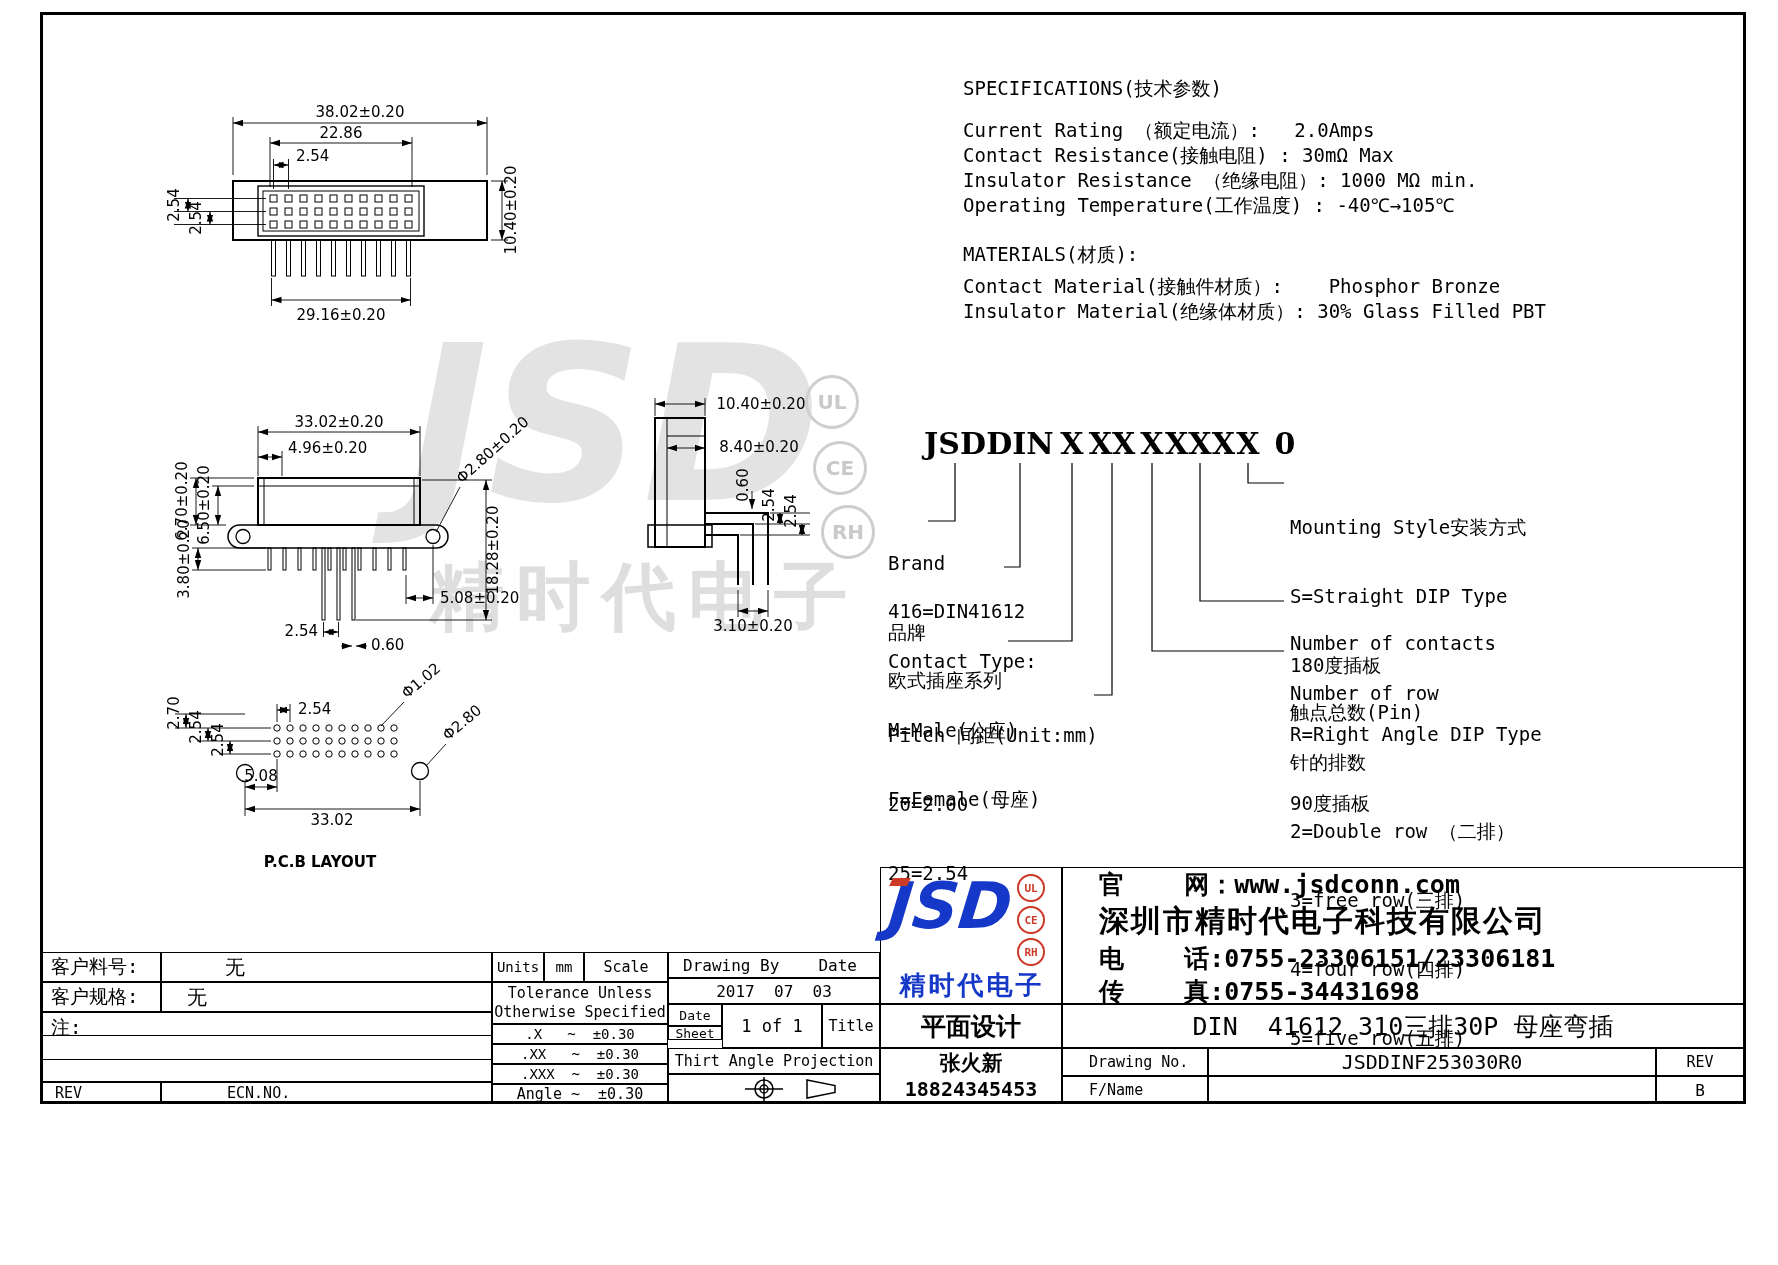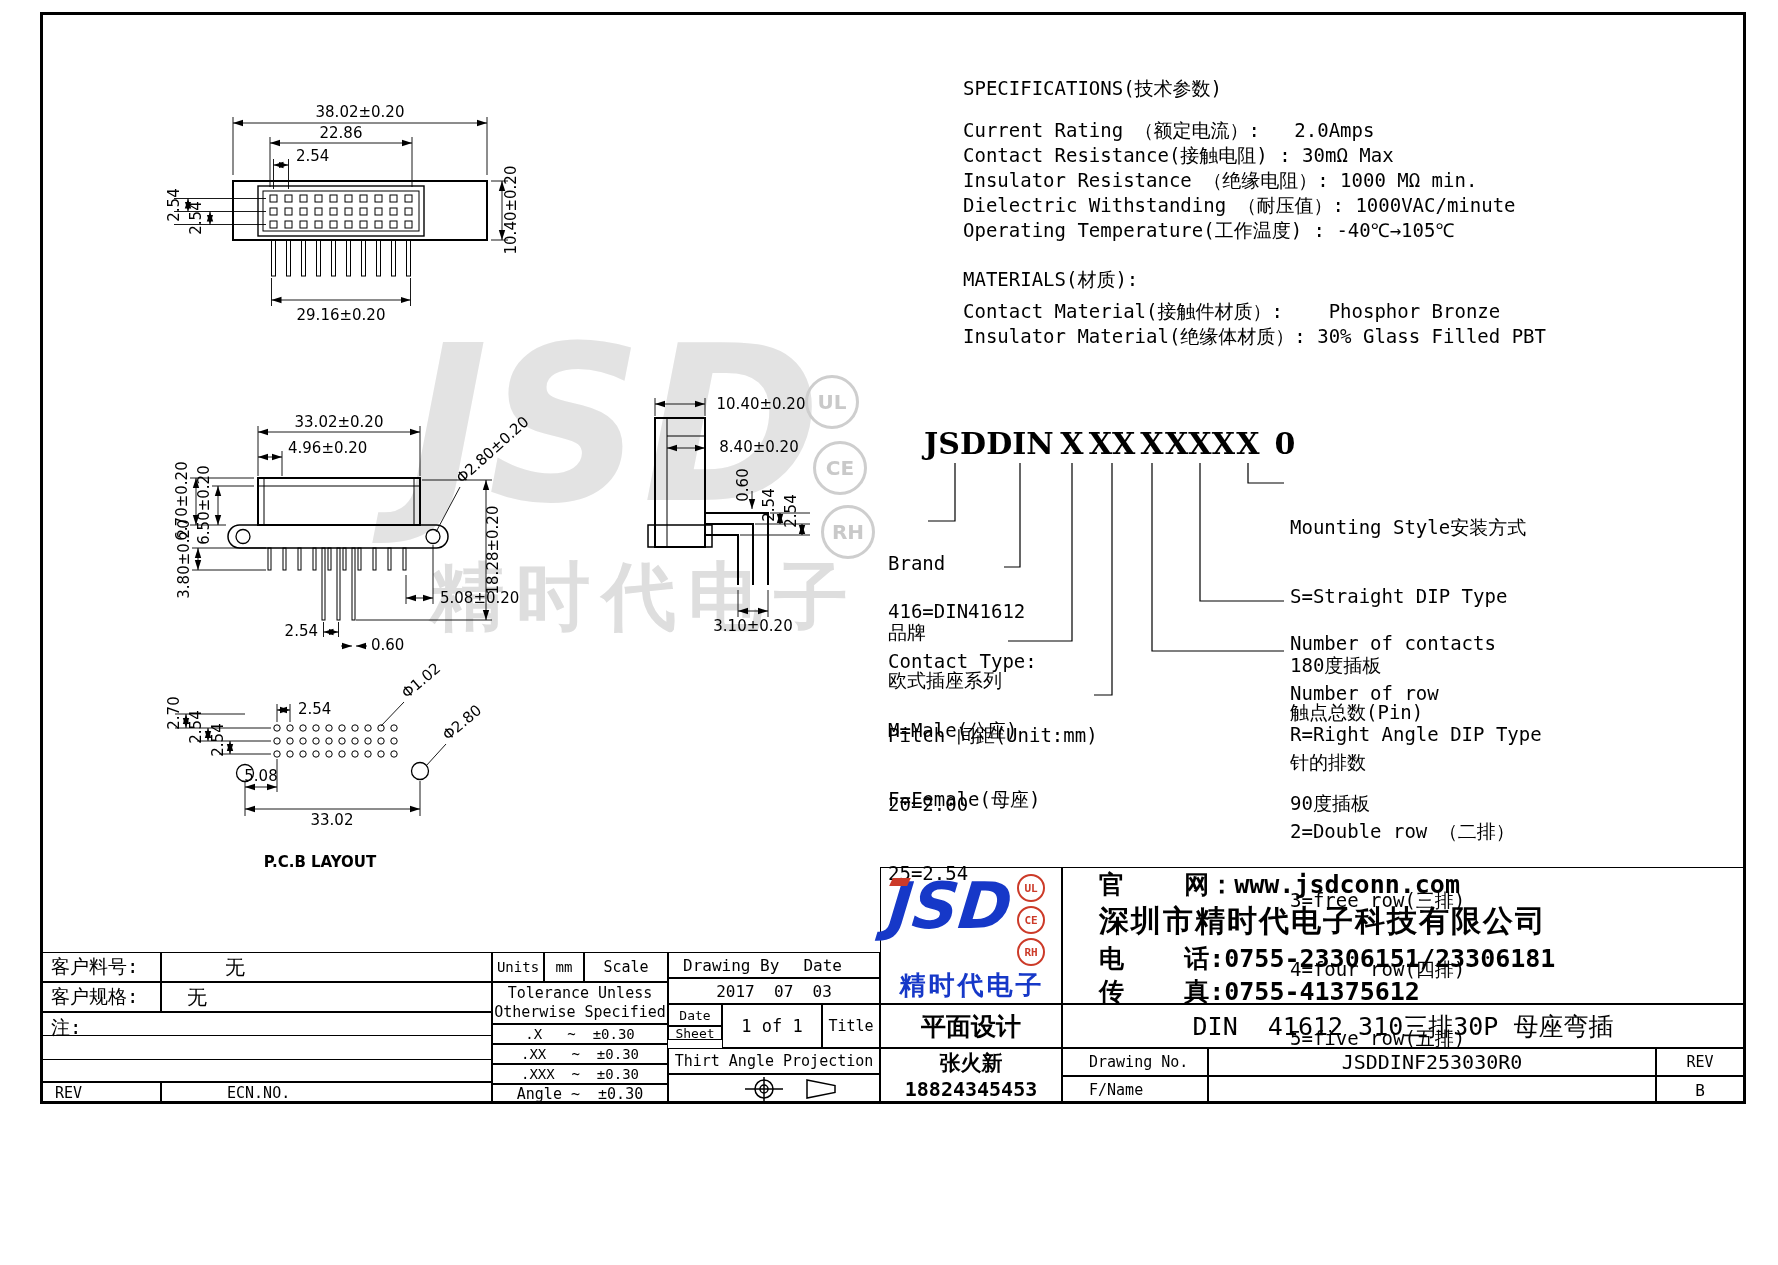"Dielectric Withstanding （耐压值）:" div.pre { html: <div>Dielectric Withstanding （耐压值）: 1000VAC/minute</div> -> none }
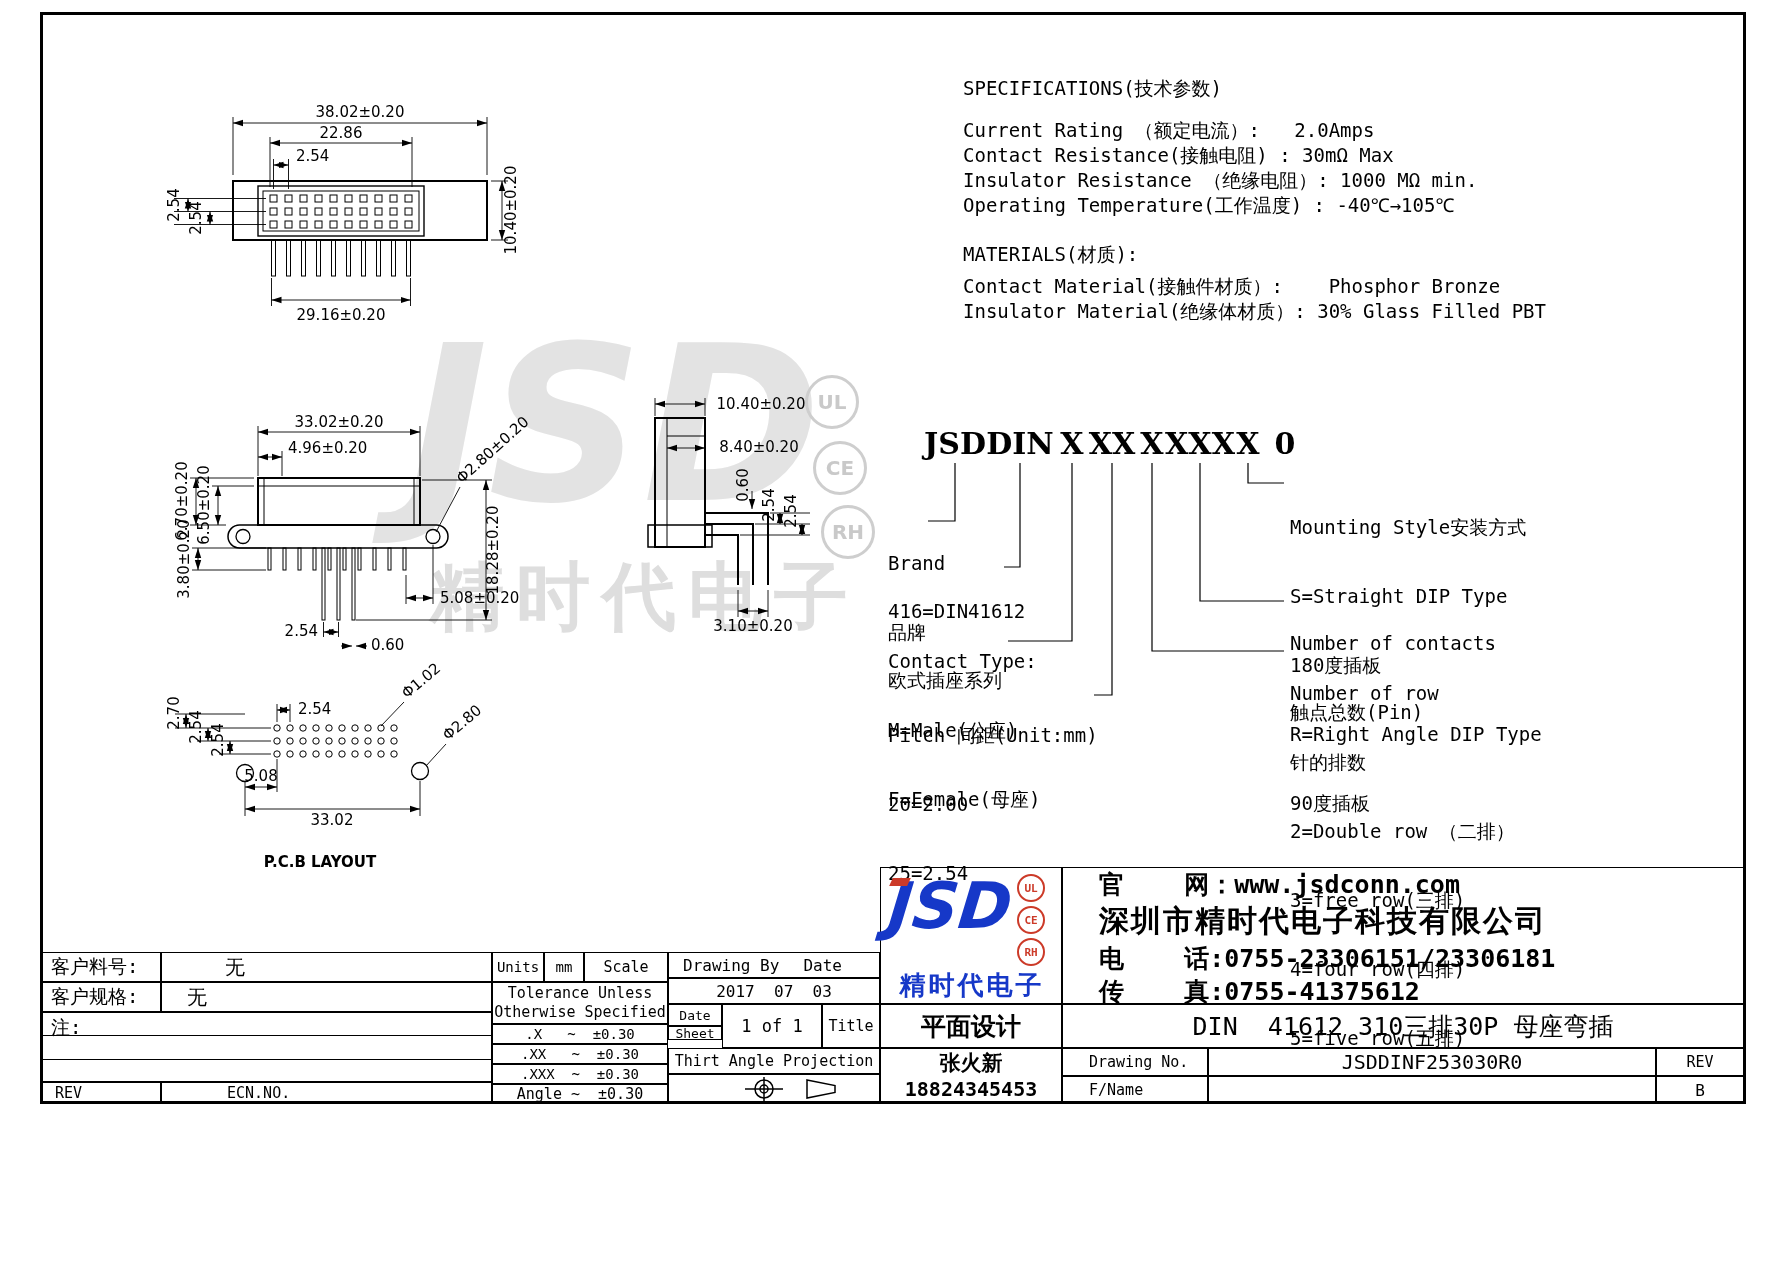"Drawing By" div.cell { padding: 0 37px 0 14px -> 0 22px 0 14px }
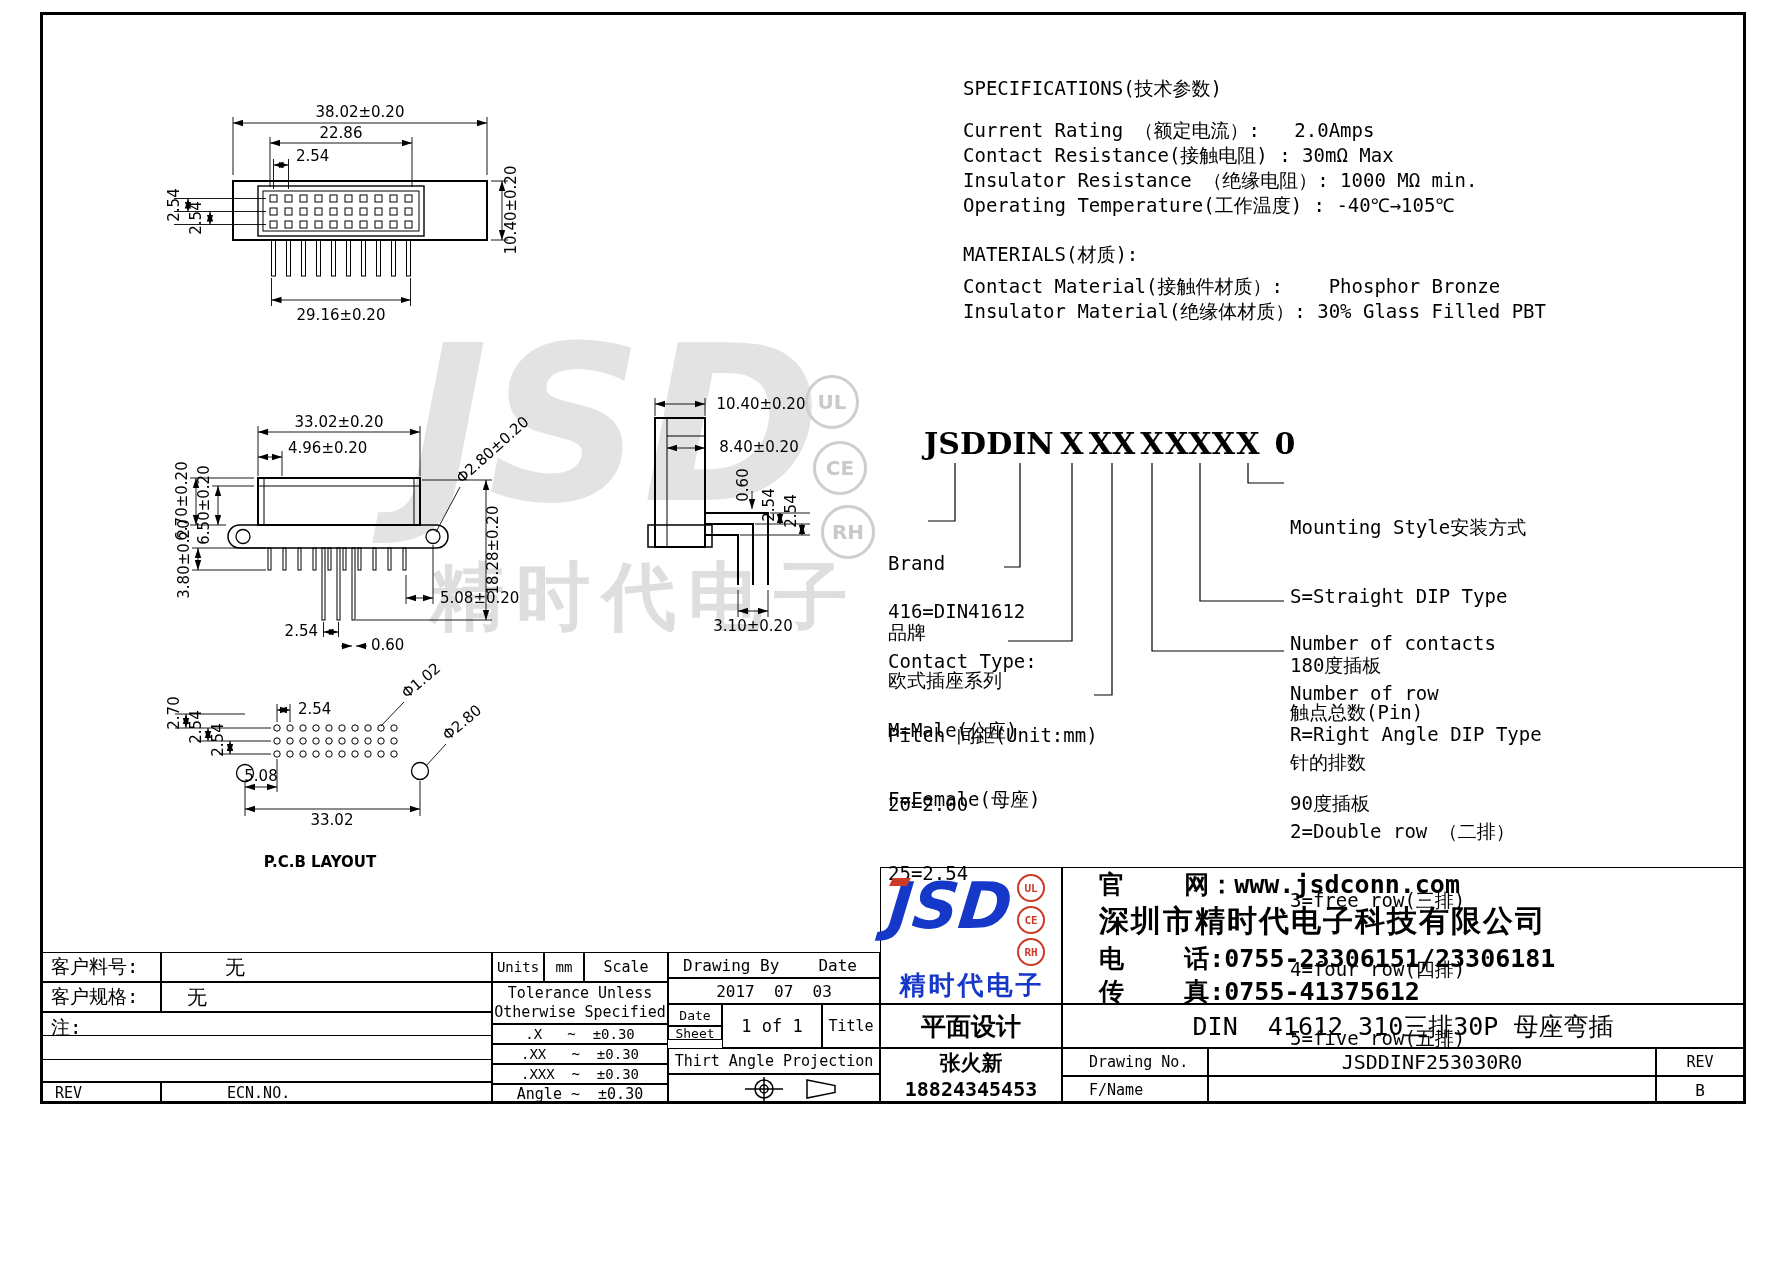"传 真:0755-41375612" span.pre { text: :0755-41375612 -> :0755-34431698 }
